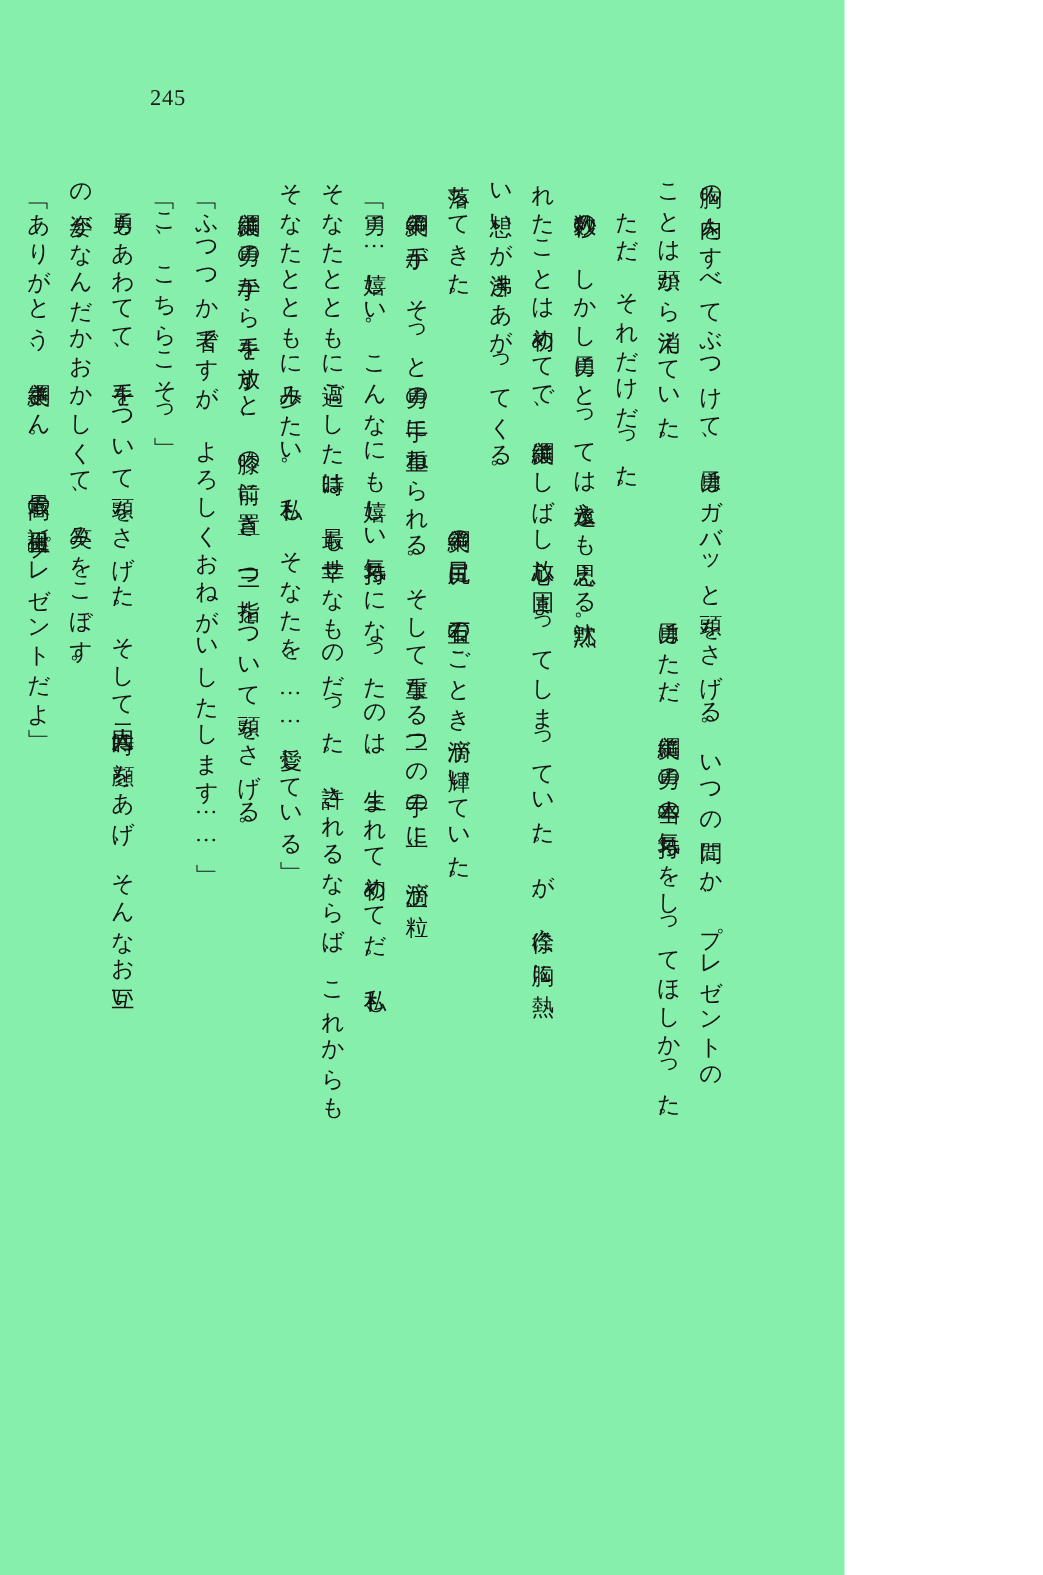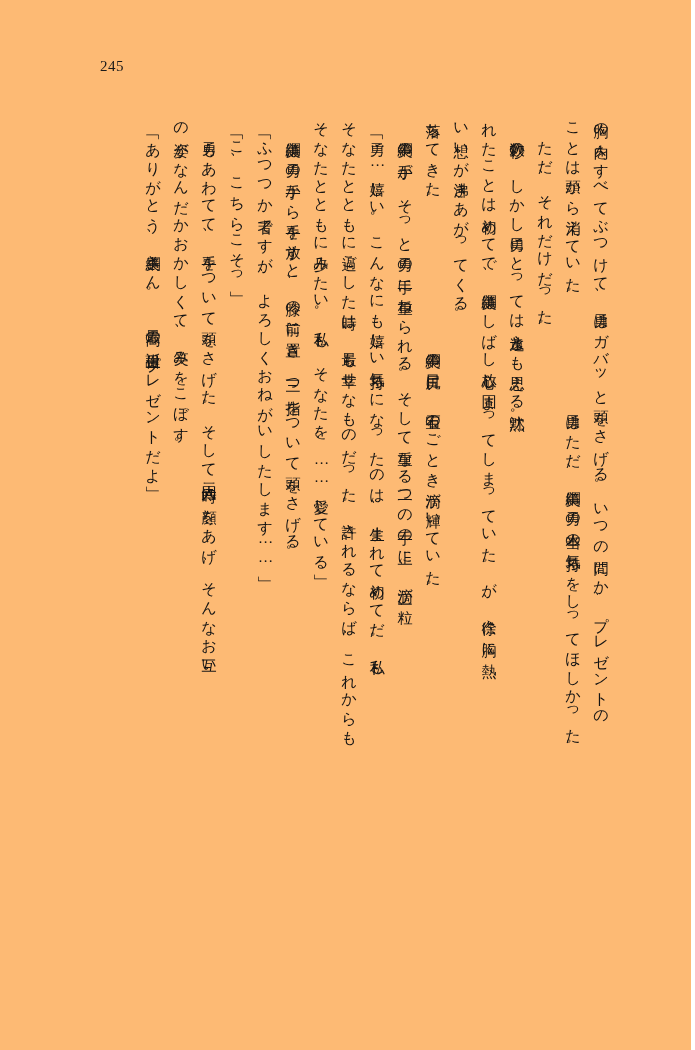"245" #page { background: #fdba74 -> #86efac; width: 691px -> 563px }
